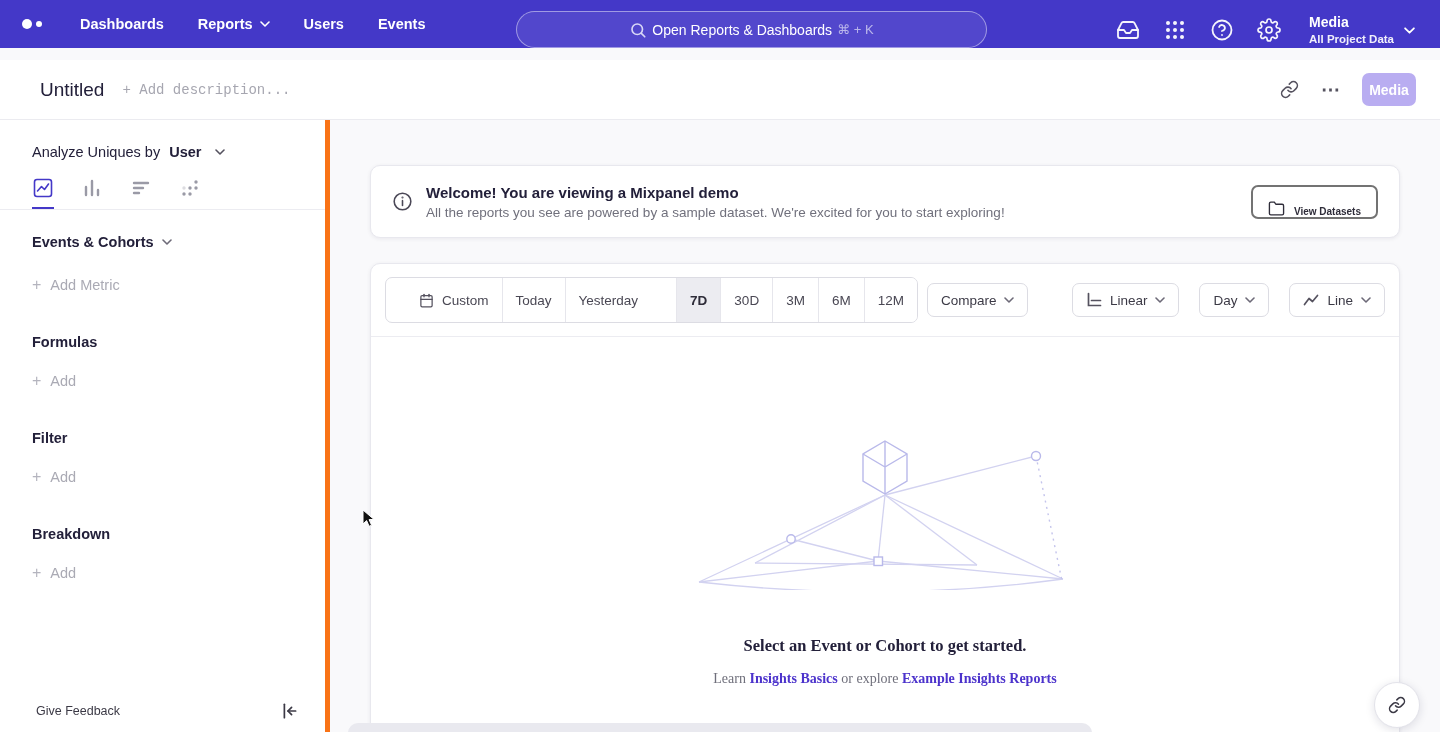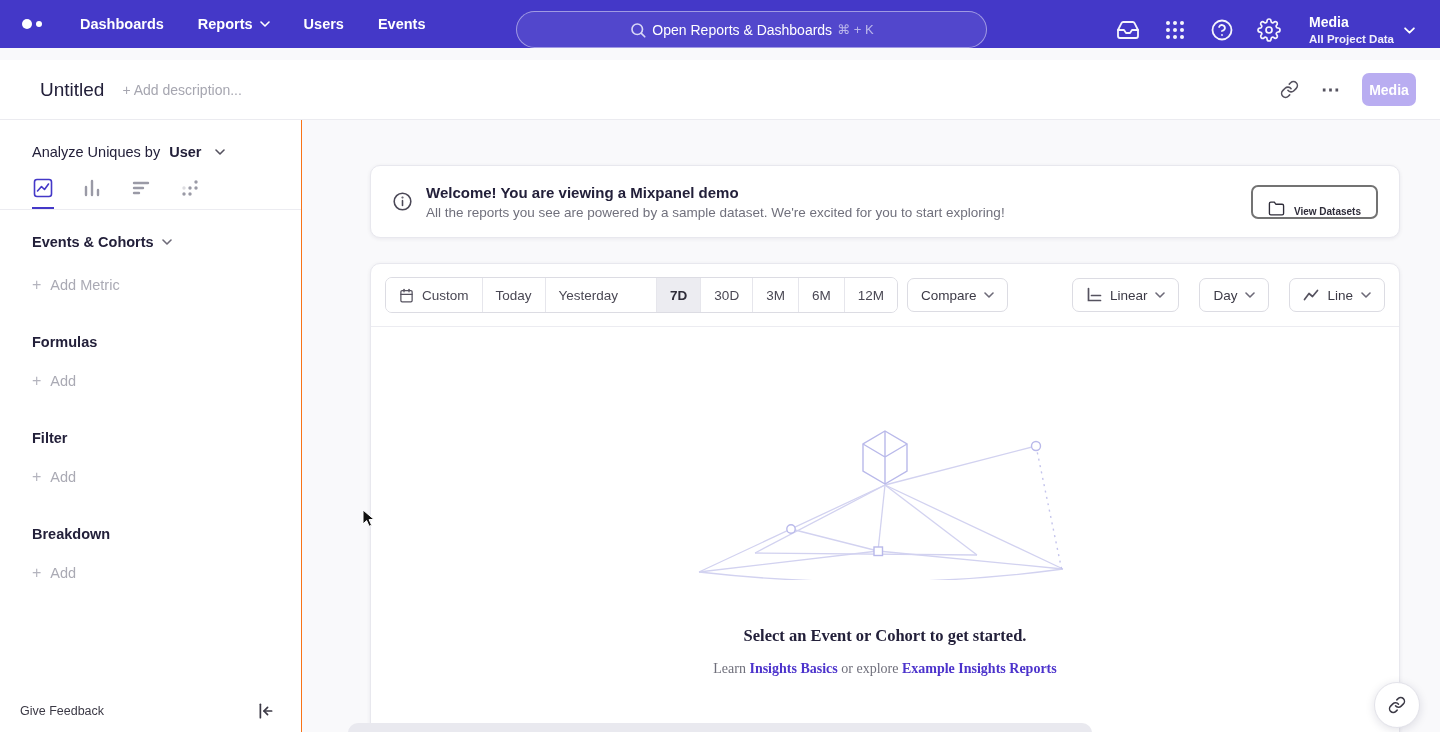"+ Add description..." .doc-desc { font-family: none -> Liberation Mono, monospace }
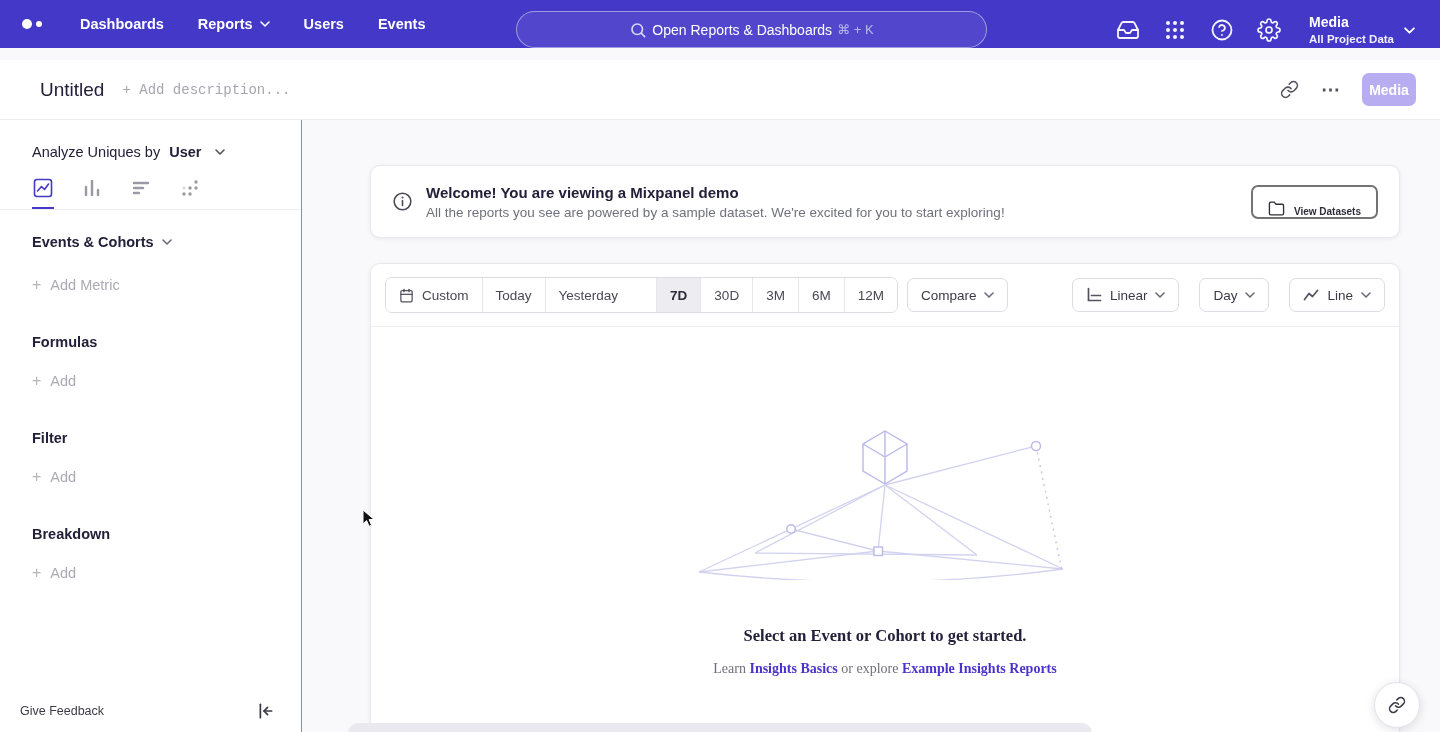"Analyze Uniques by" .sidebar { border-right: 1px solid #f97316 -> 5px solid #f97316; width: 302px -> 330px }
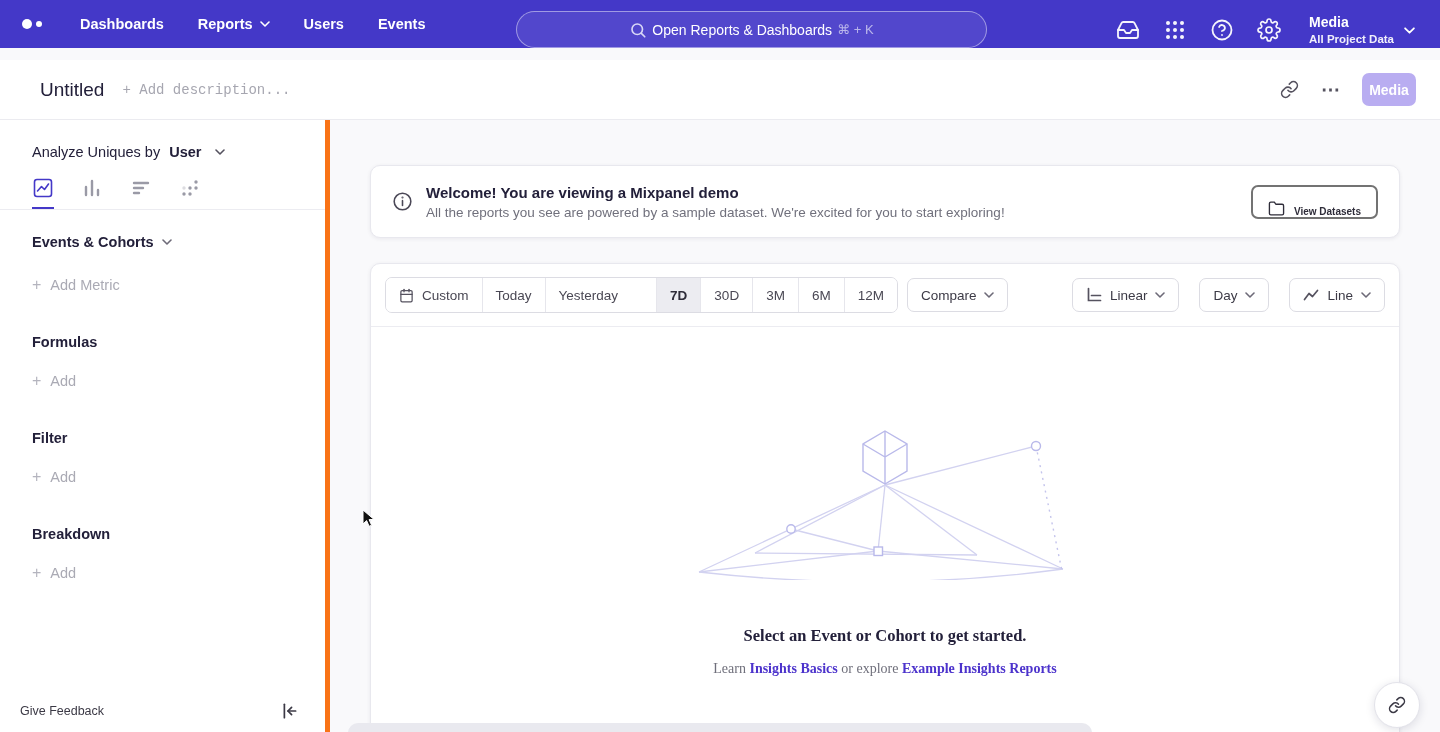"Custom" .seg-group { height: 36px -> 46px; padding-left: none -> 20px }
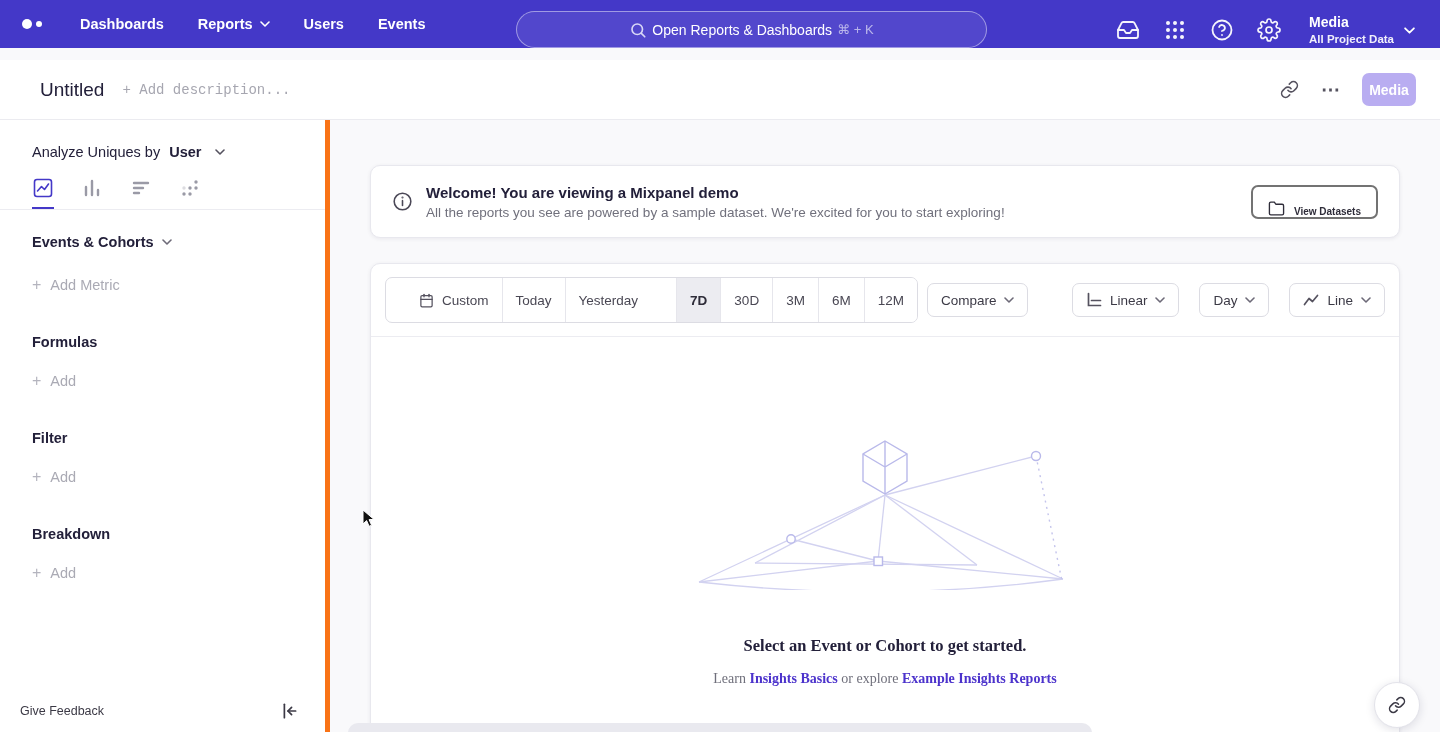"Give Feedback" .sidebar-footer { left: 0 -> 16px }
